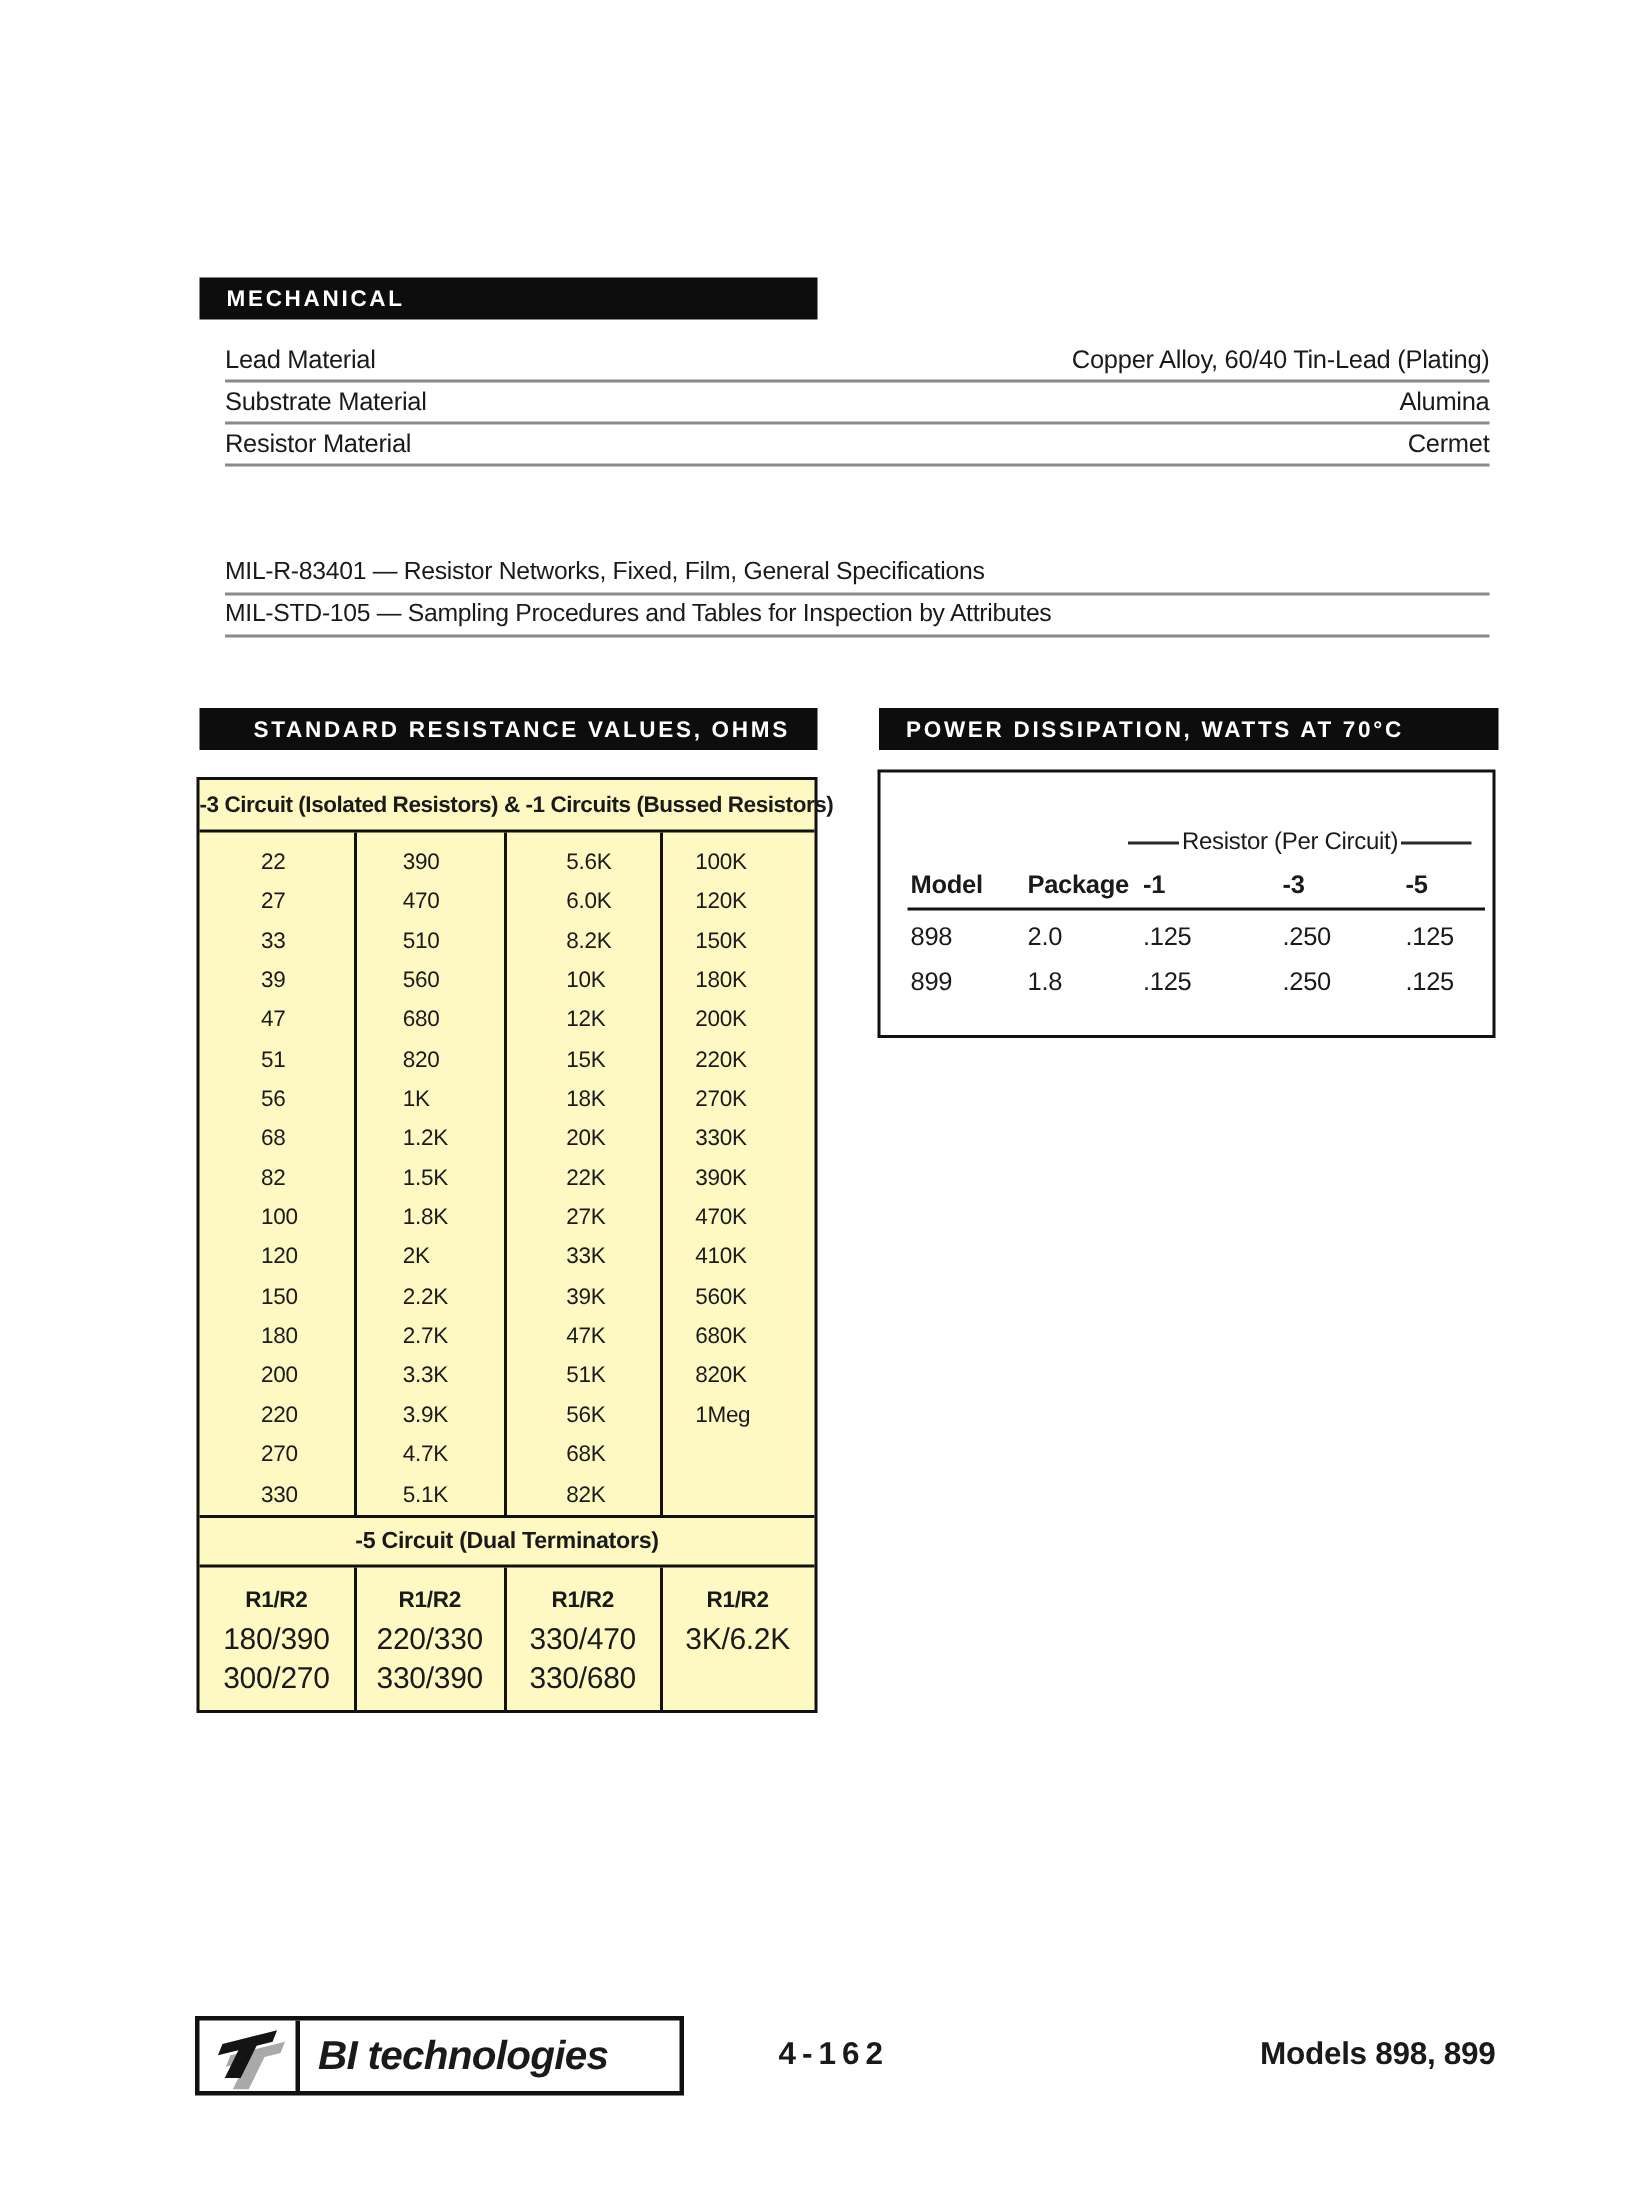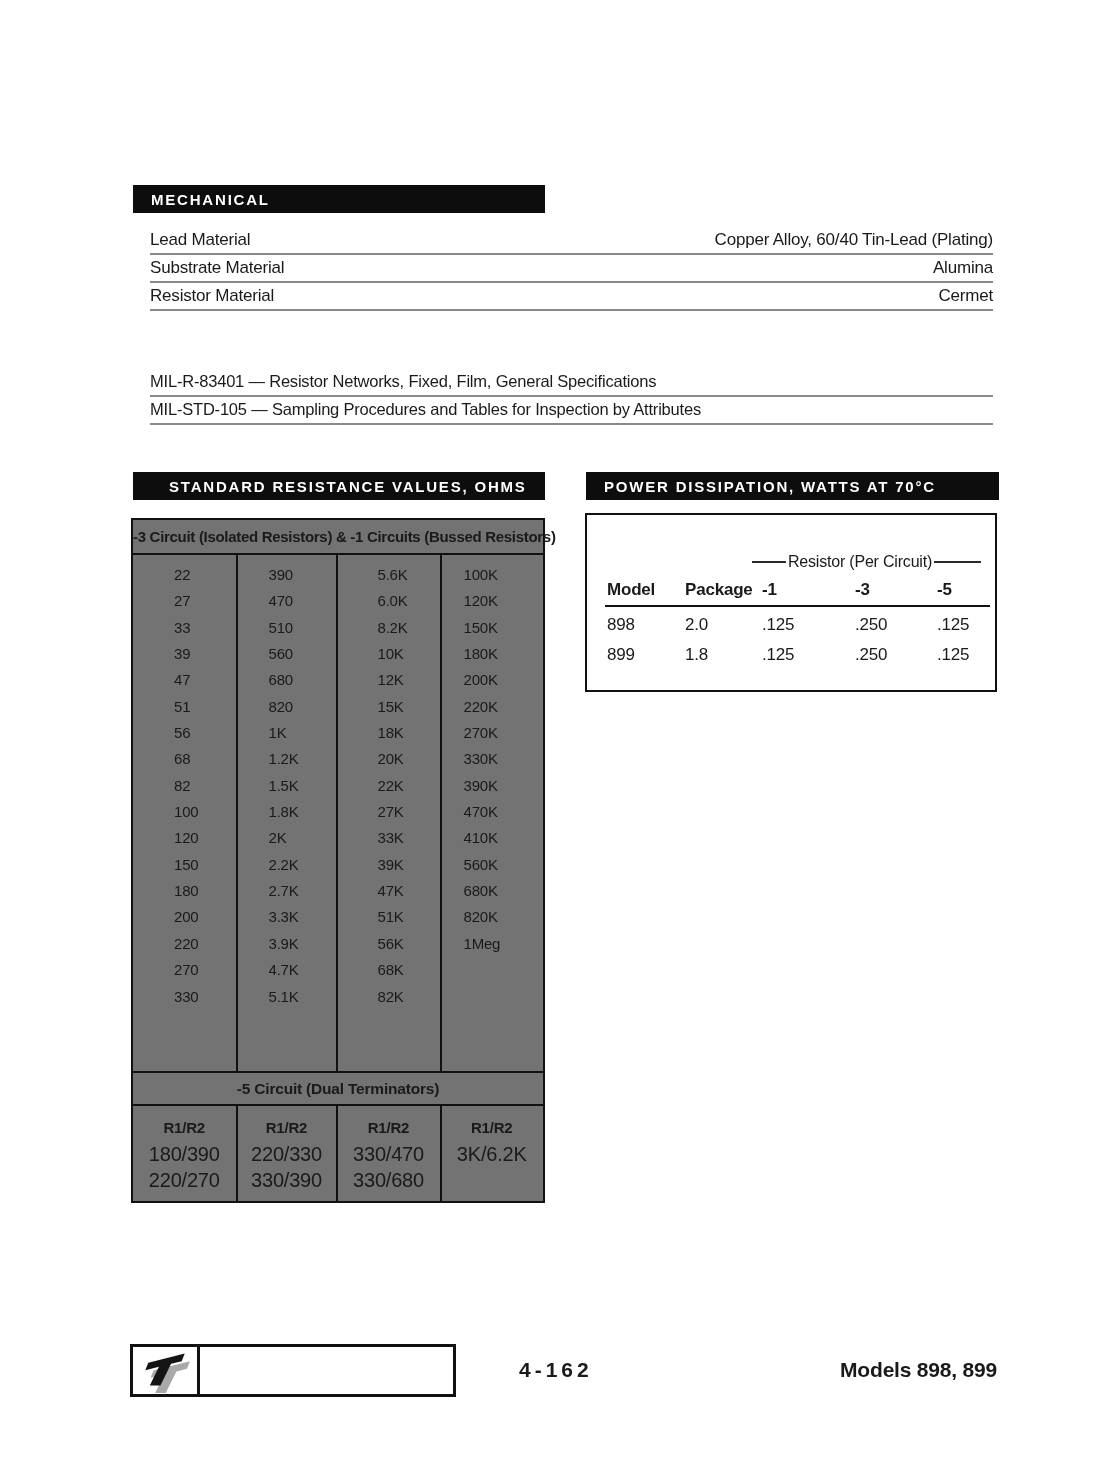"-3 Circuit (Isolated Resistors) &" .res-table { background: #737373 -> #fef9c3 }
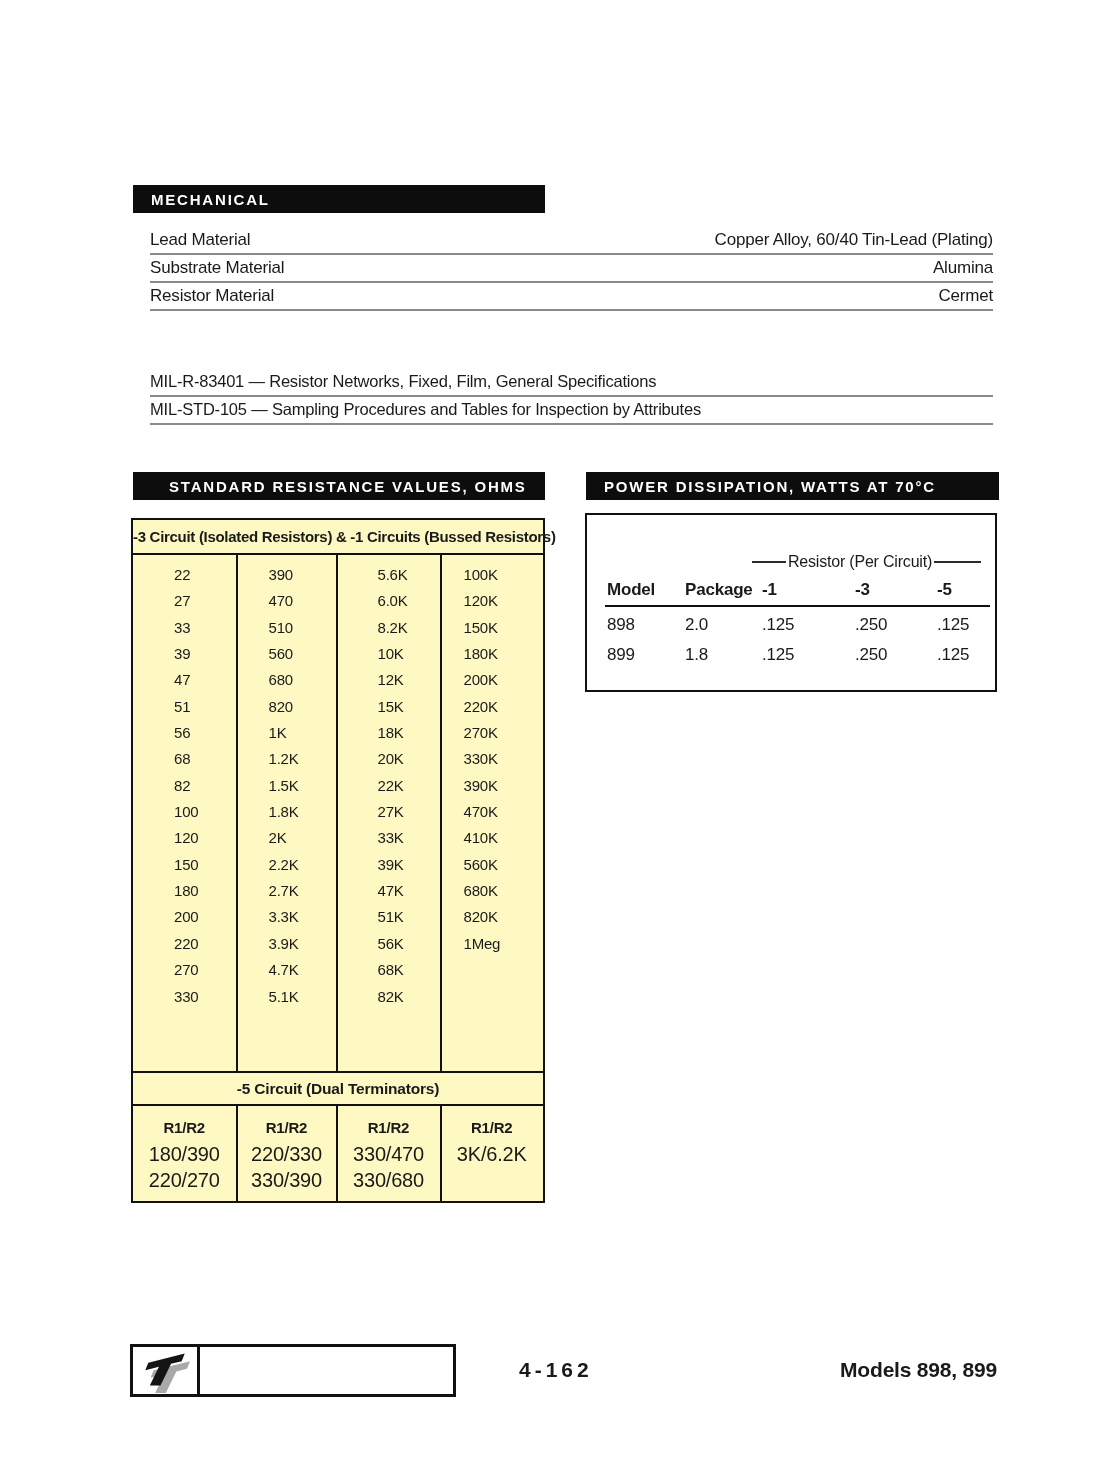"22" .res-grid { height: 516px -> 455px }
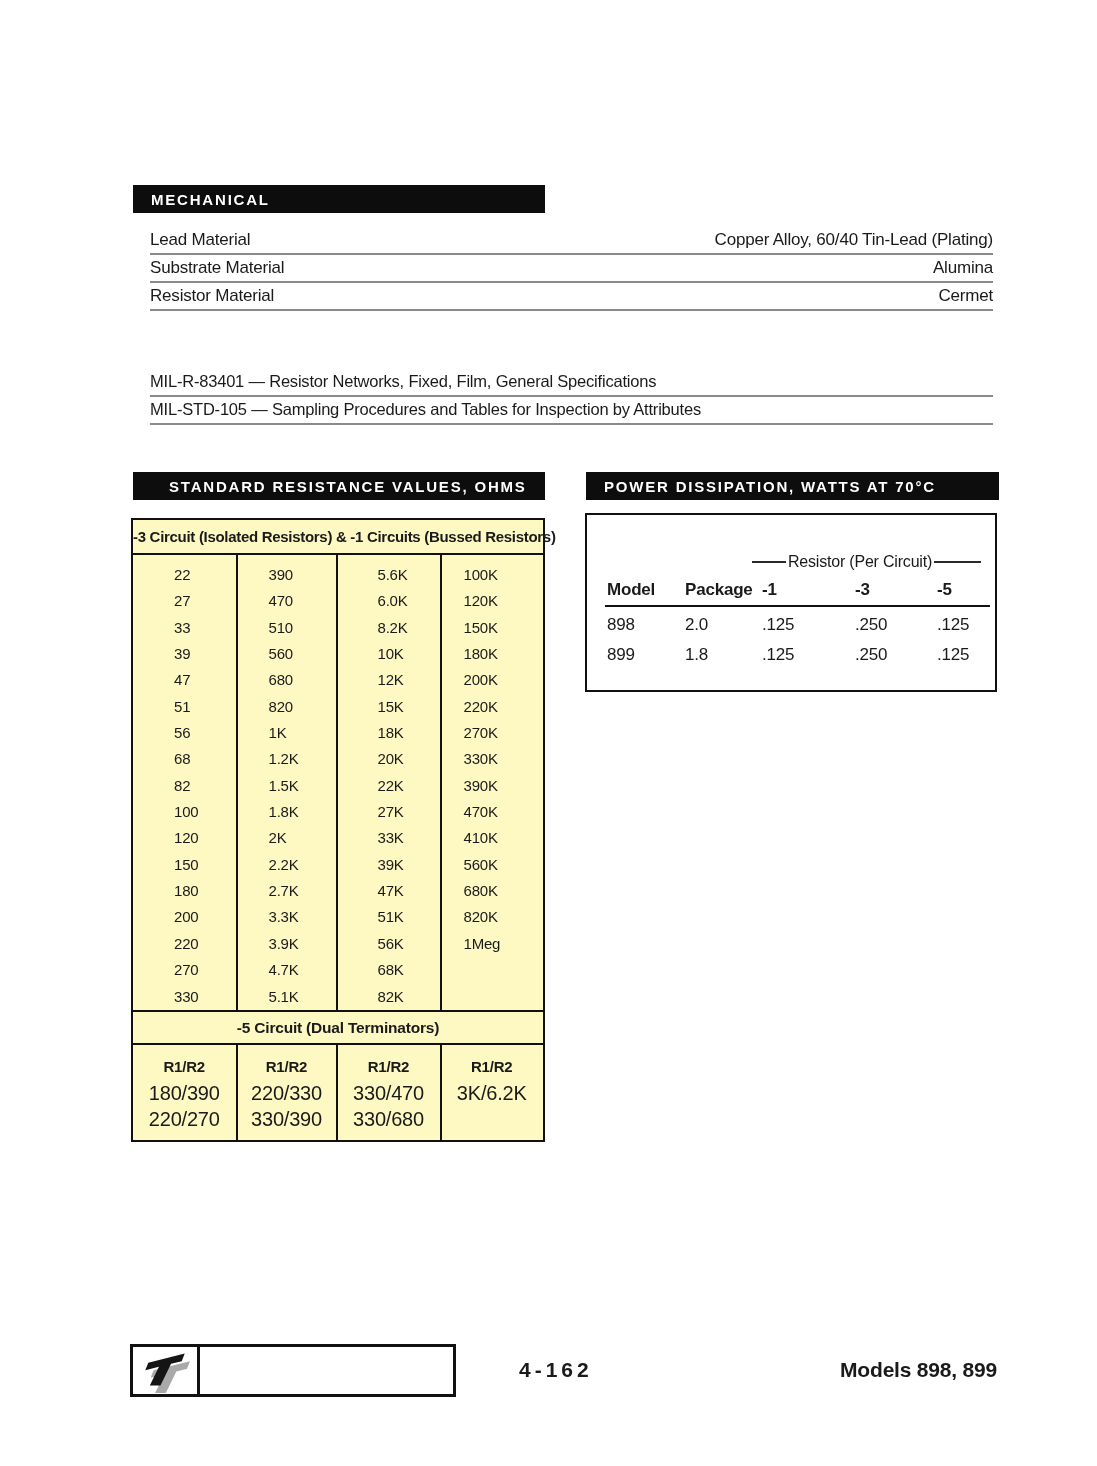"220/270" div.dual-cell { text: 220/270 -> 300/270 }
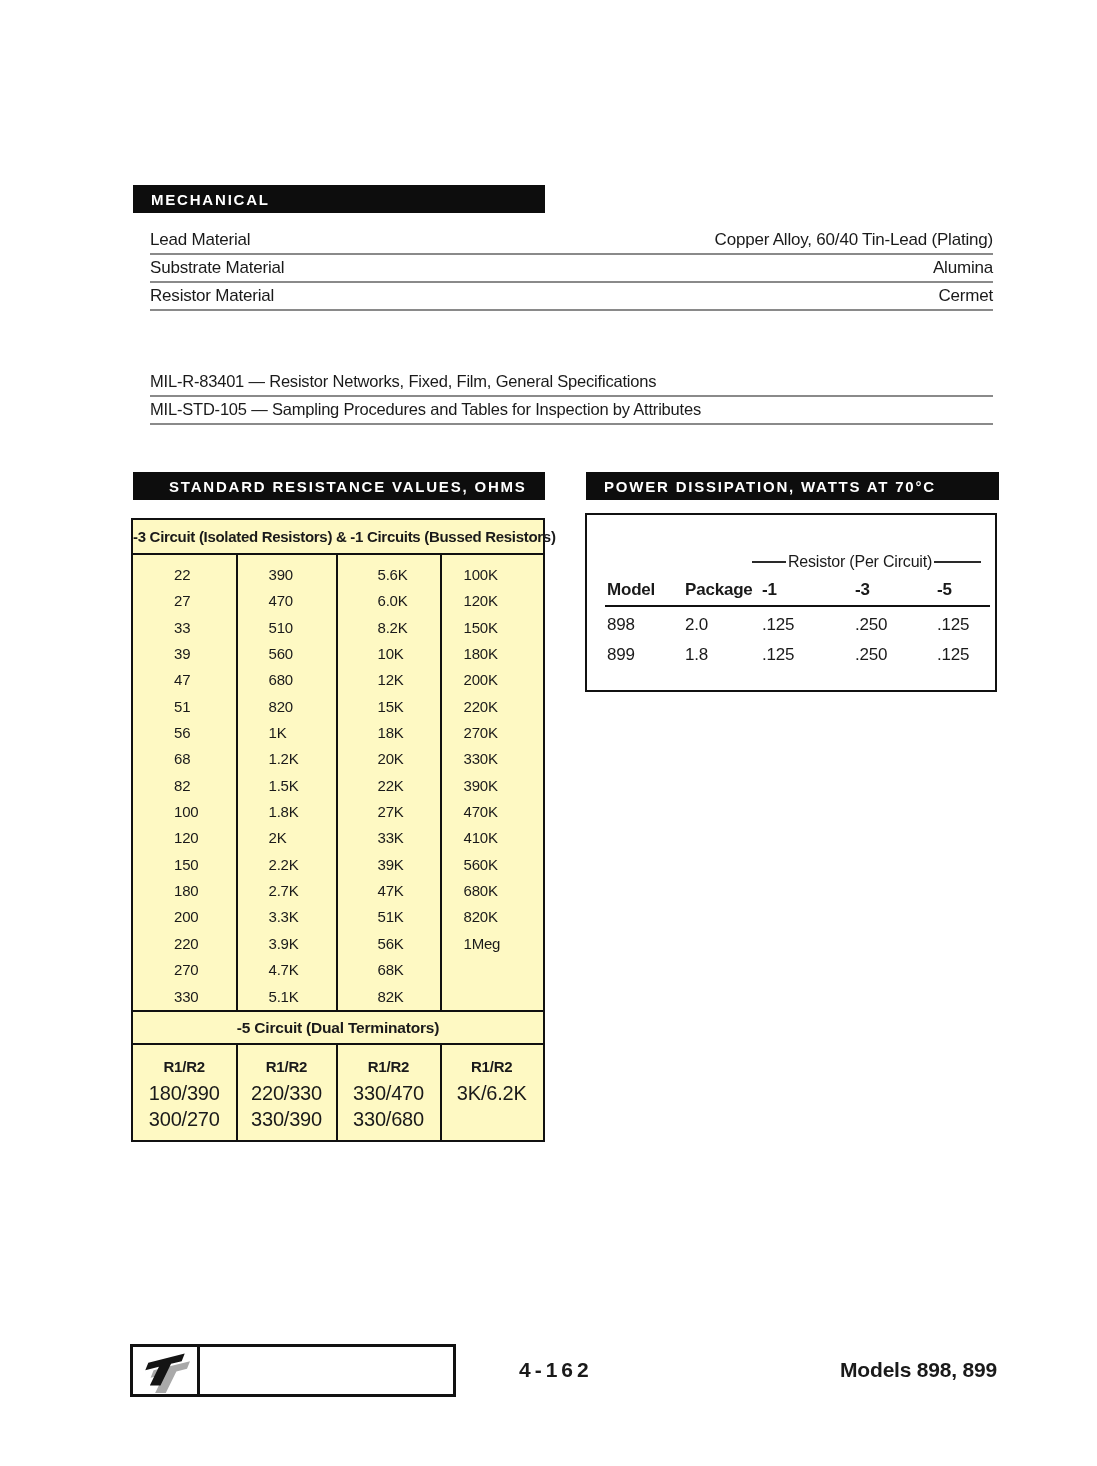"BI technologies" div.logo-text { html: none -> <div>BI technologies</div> }
